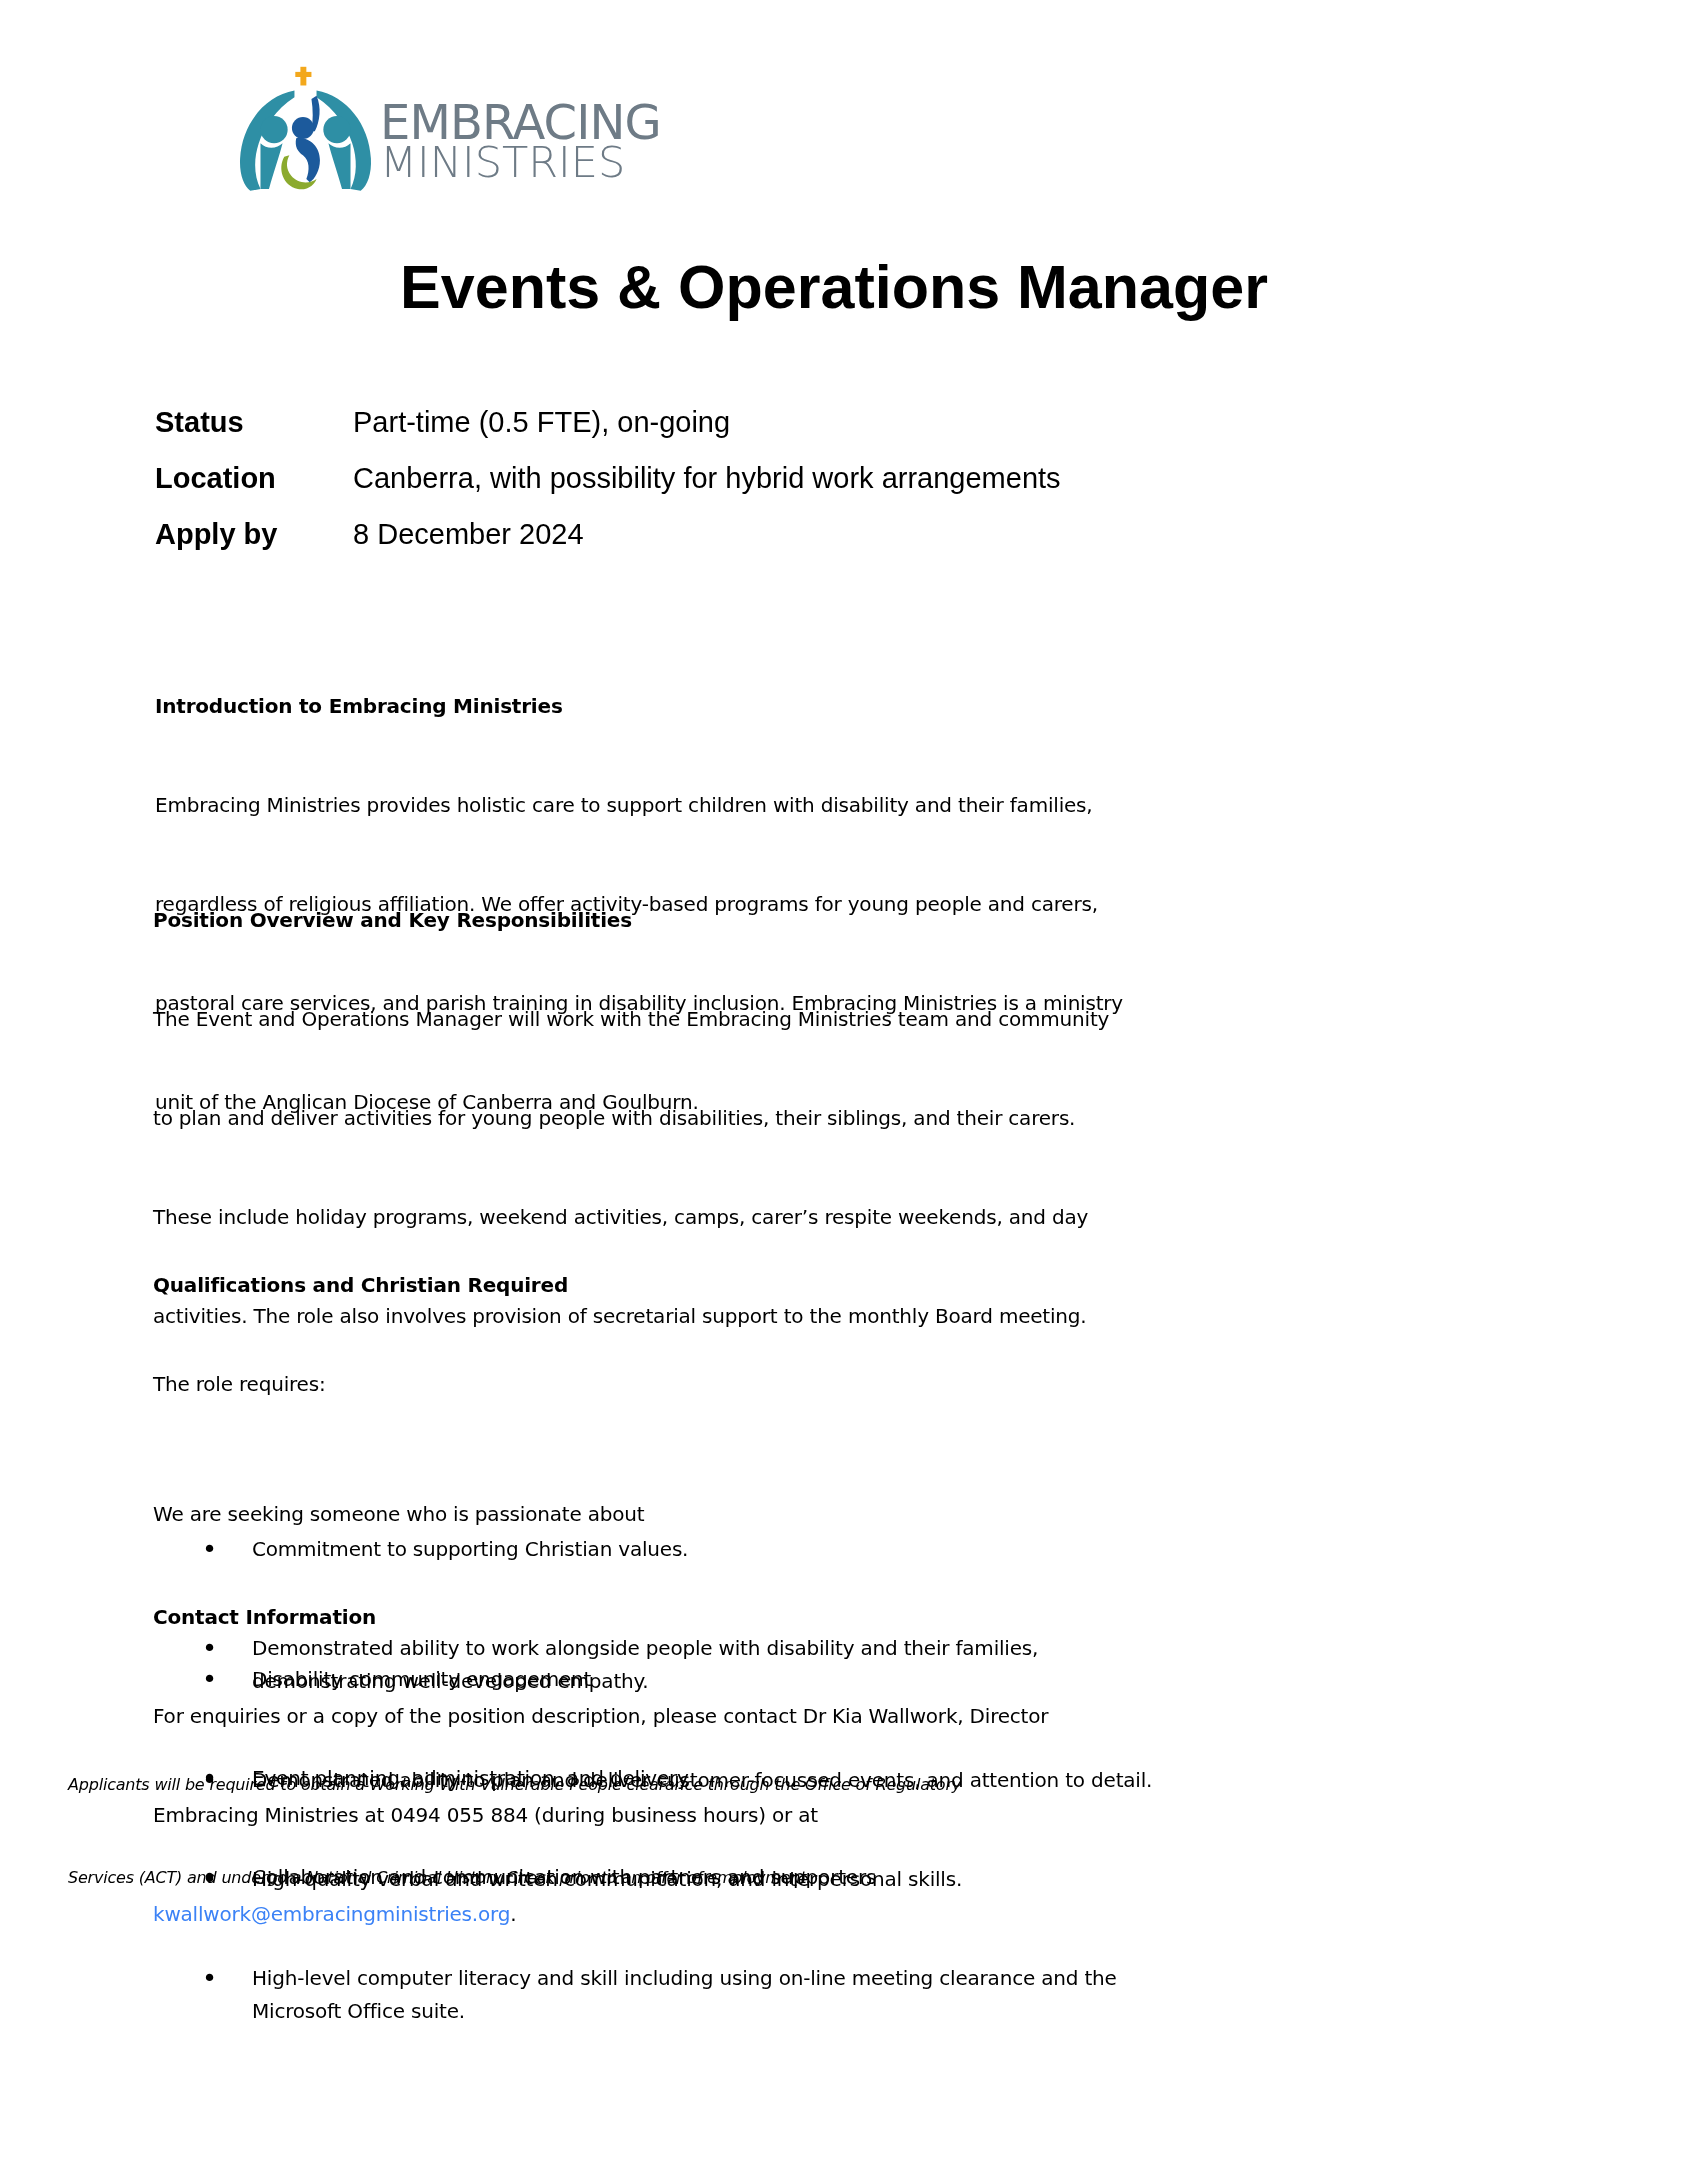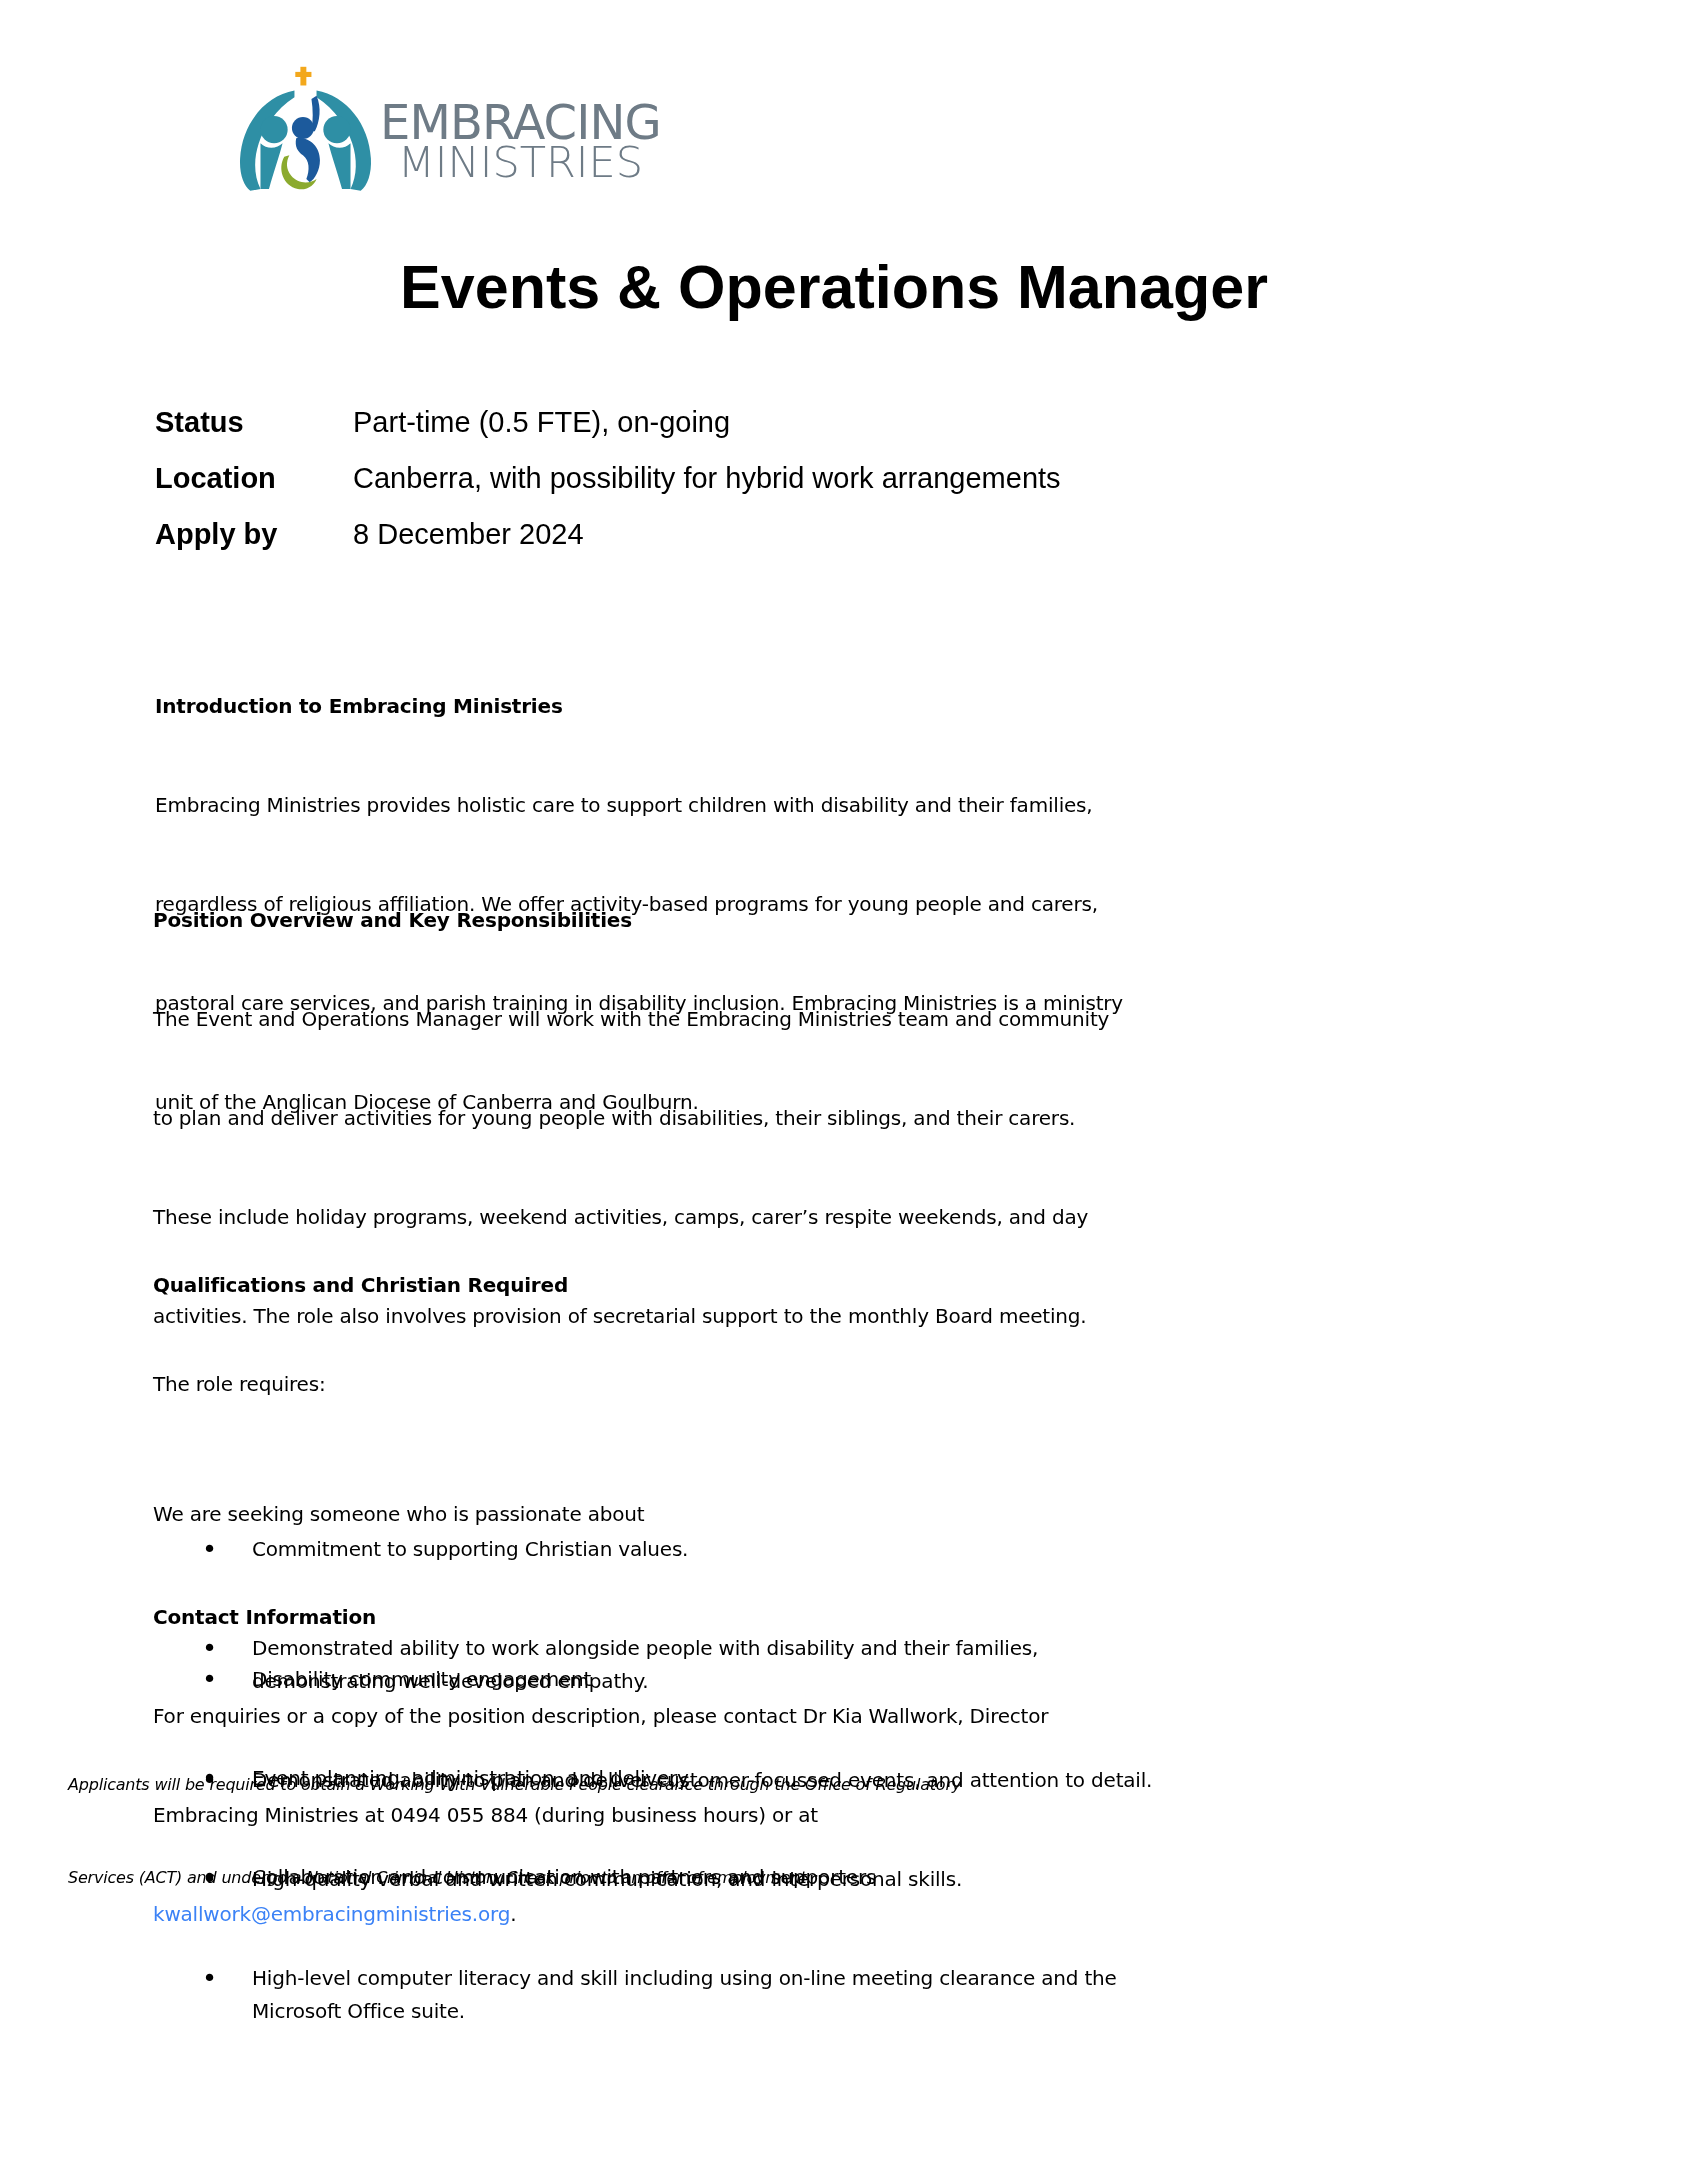"EMBRACING" .logo-text { text-align: center -> none }
